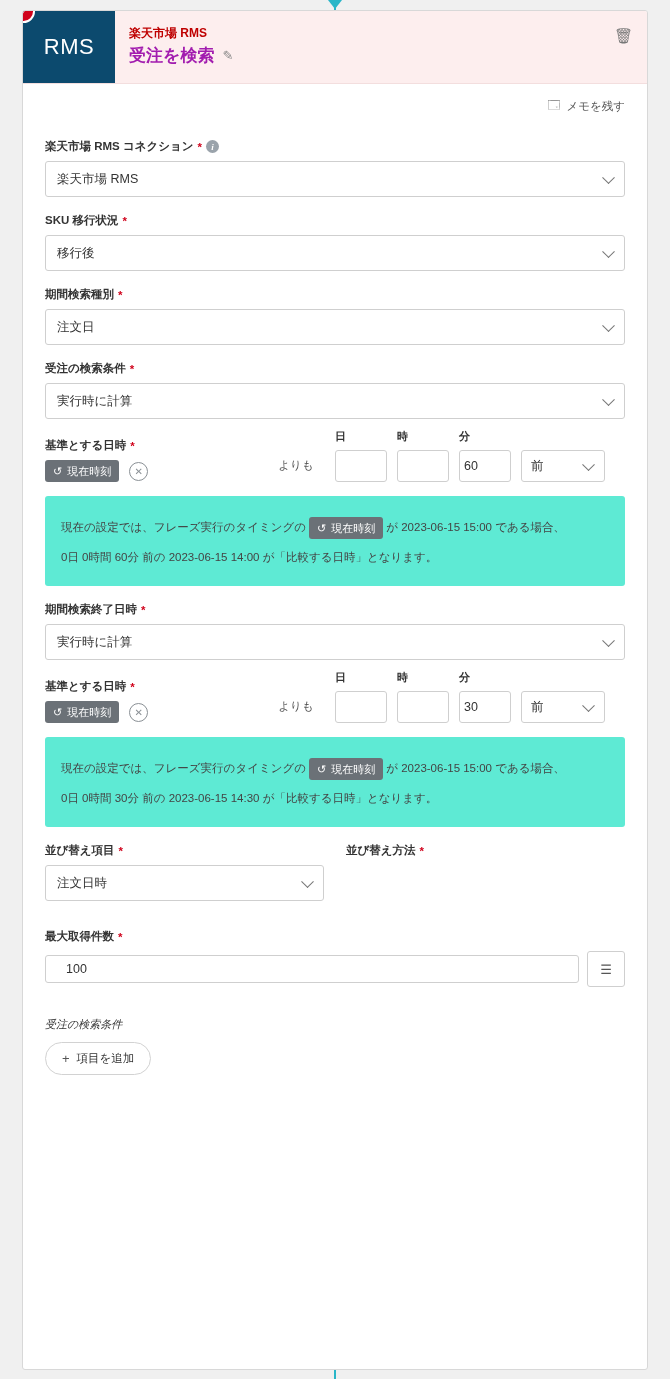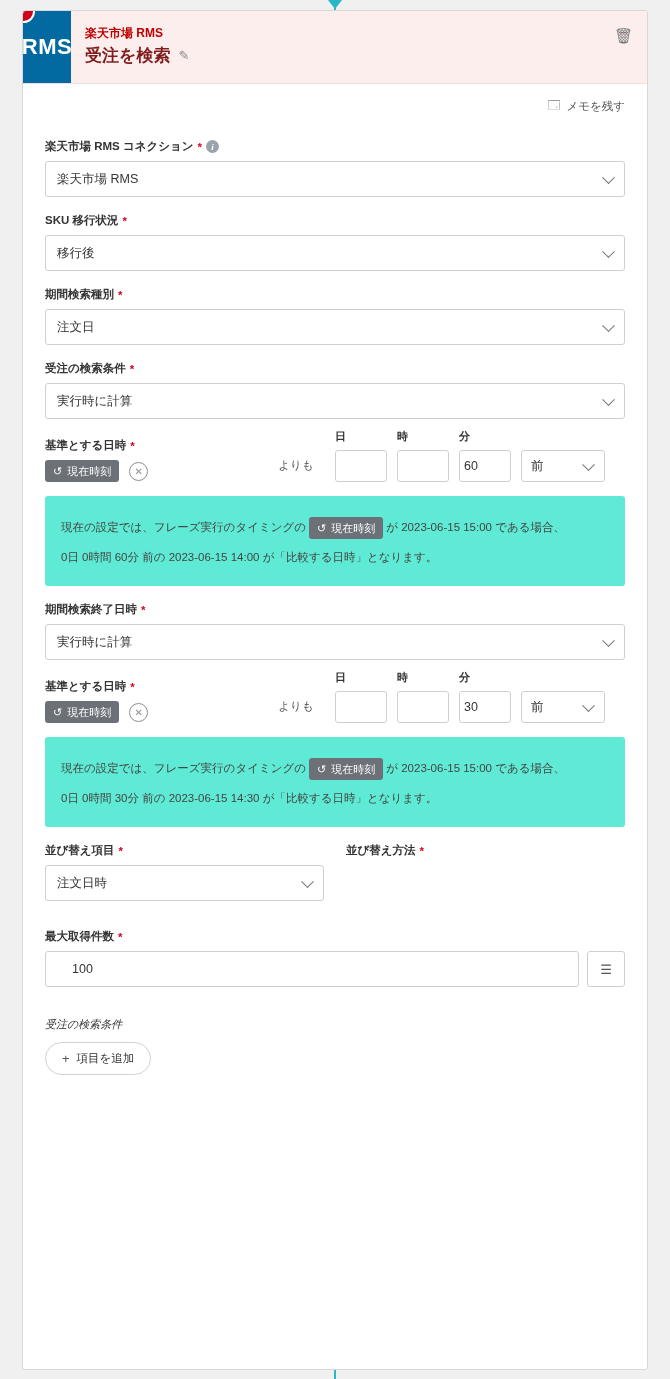"RMS" .logo-tile { background: #0369a1 -> #0c4a6e; font-weight: bold -> normal; width: 48px -> 92px }
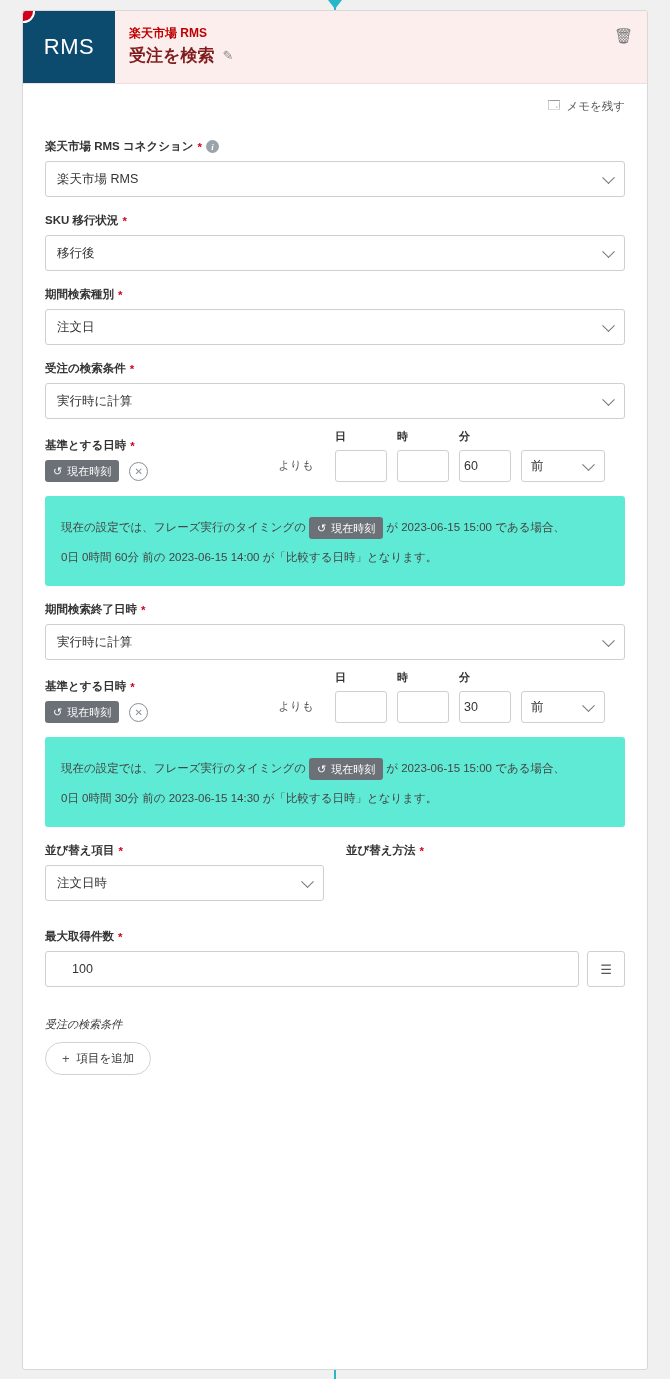"受注を検索" .action-title { color: #7f1d1d -> #a21caf }
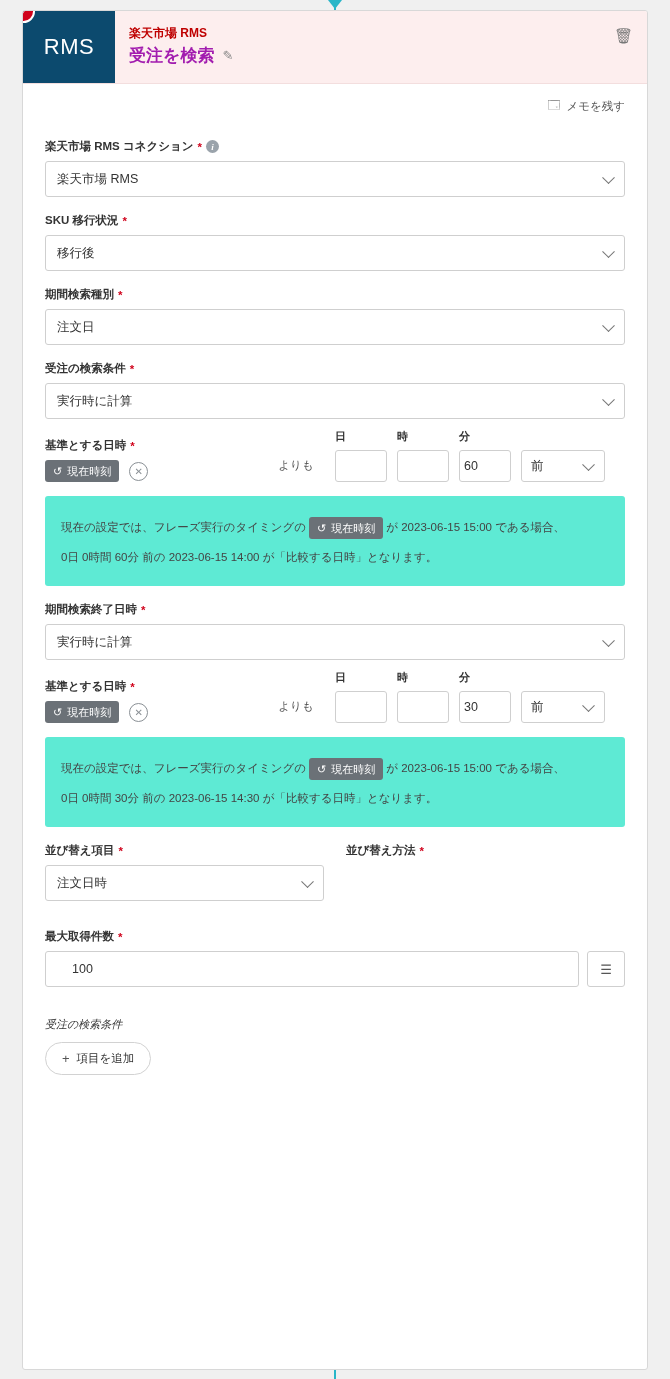"100" .text-input { height: 36px -> 28px; padding: 0 26px -> 0 20px }
